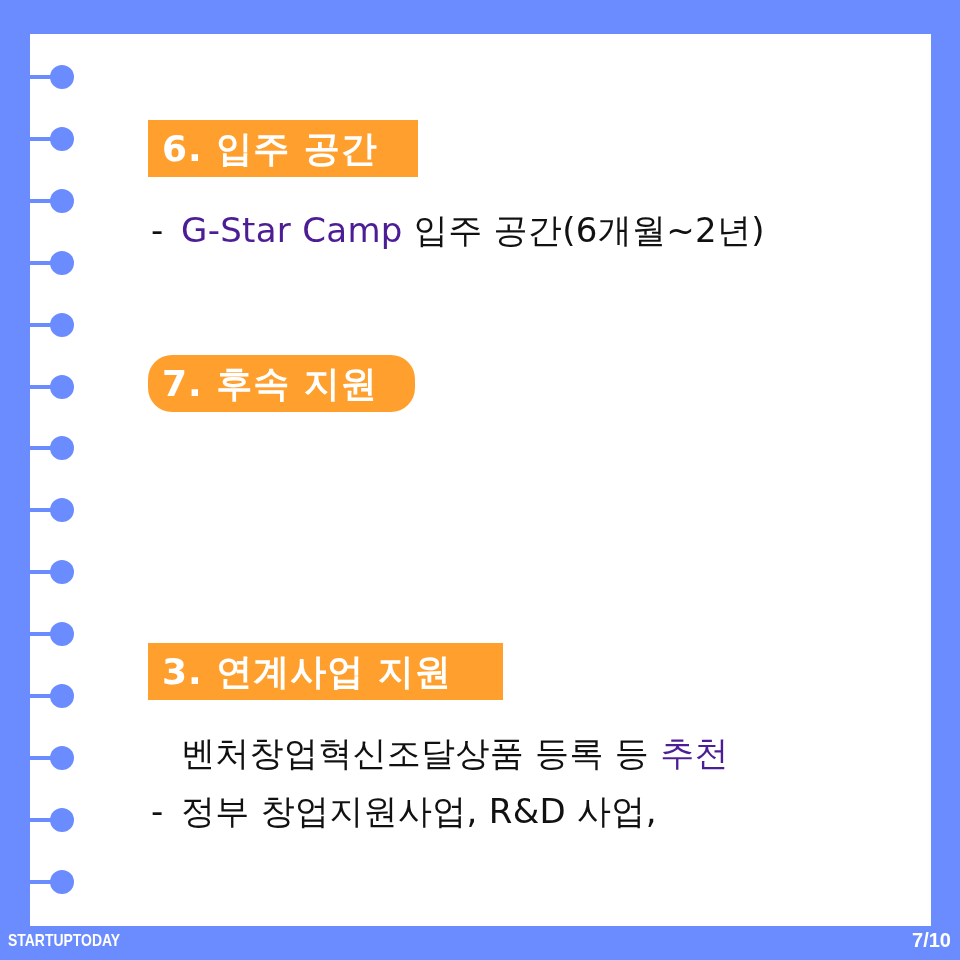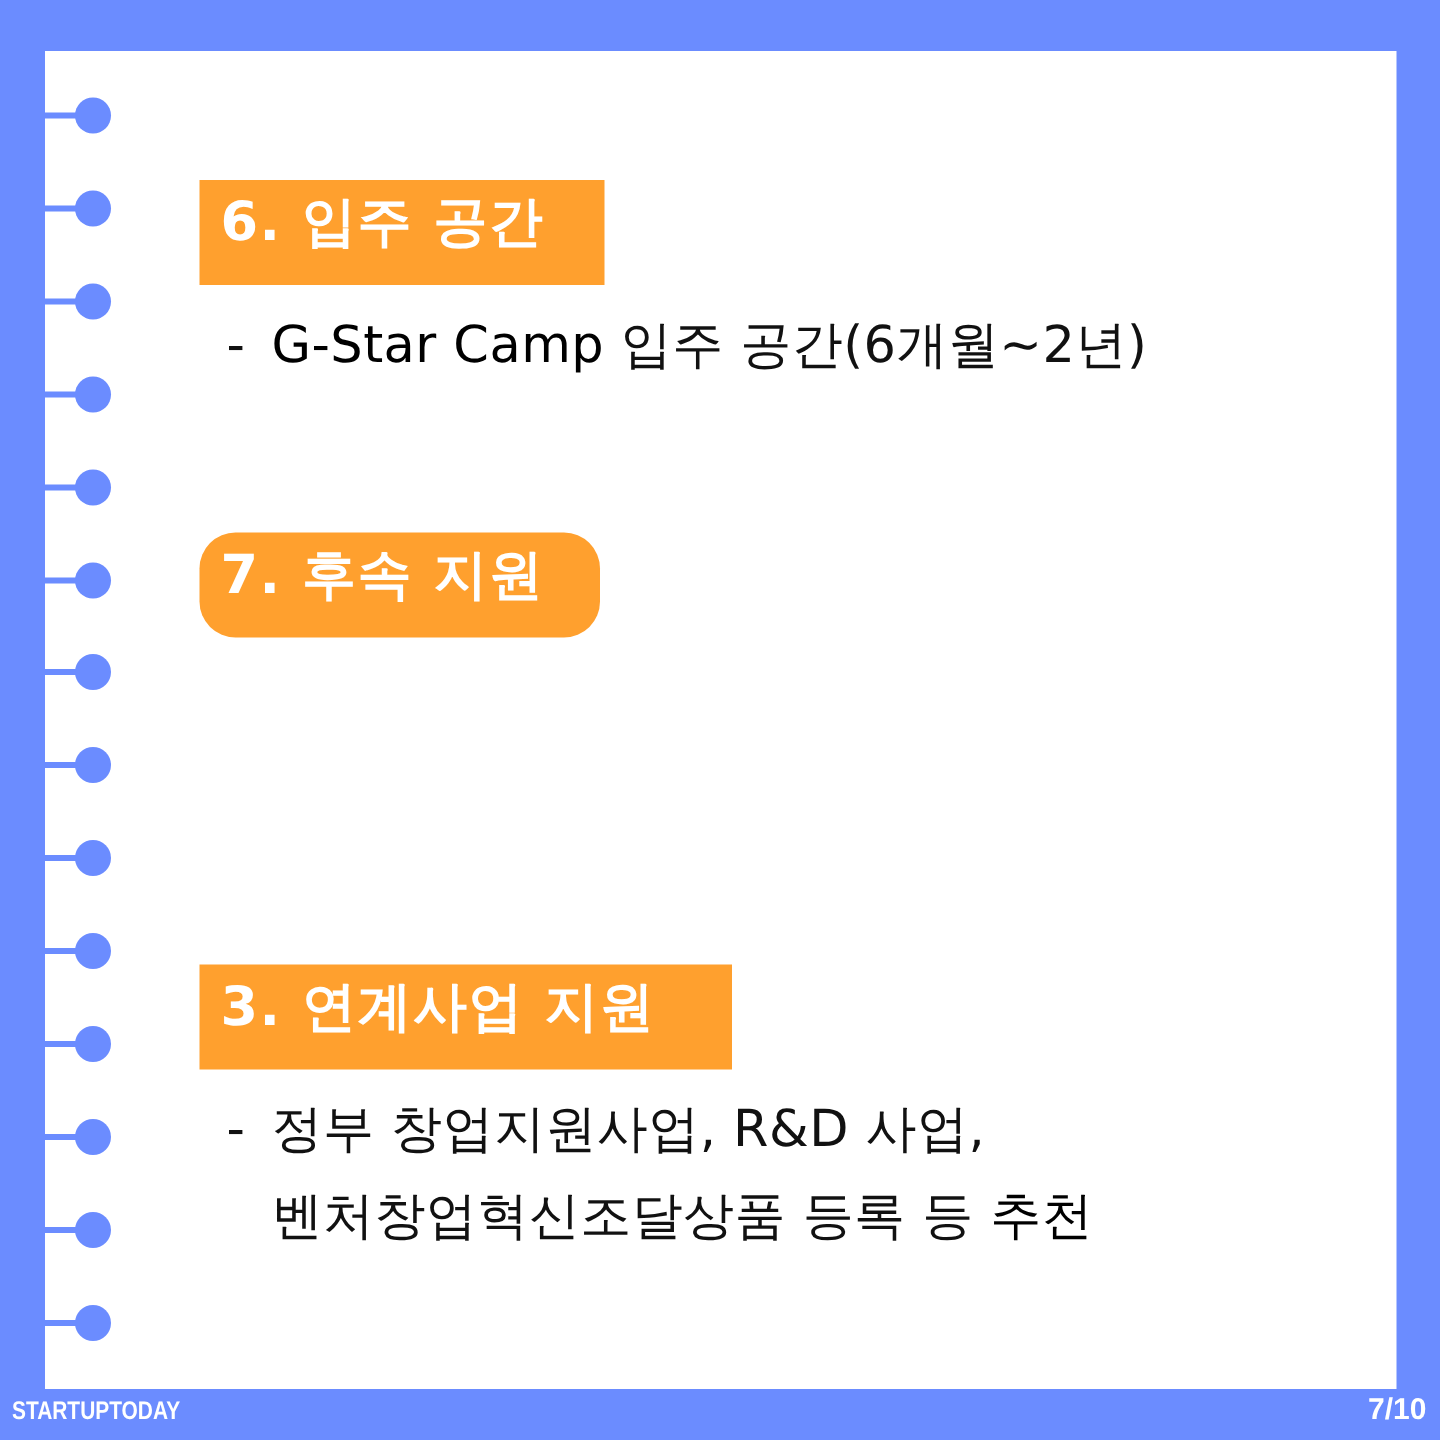"6. 입주 공간" .hdr { height: 70px -> 57px; left: 133px -> 148px }
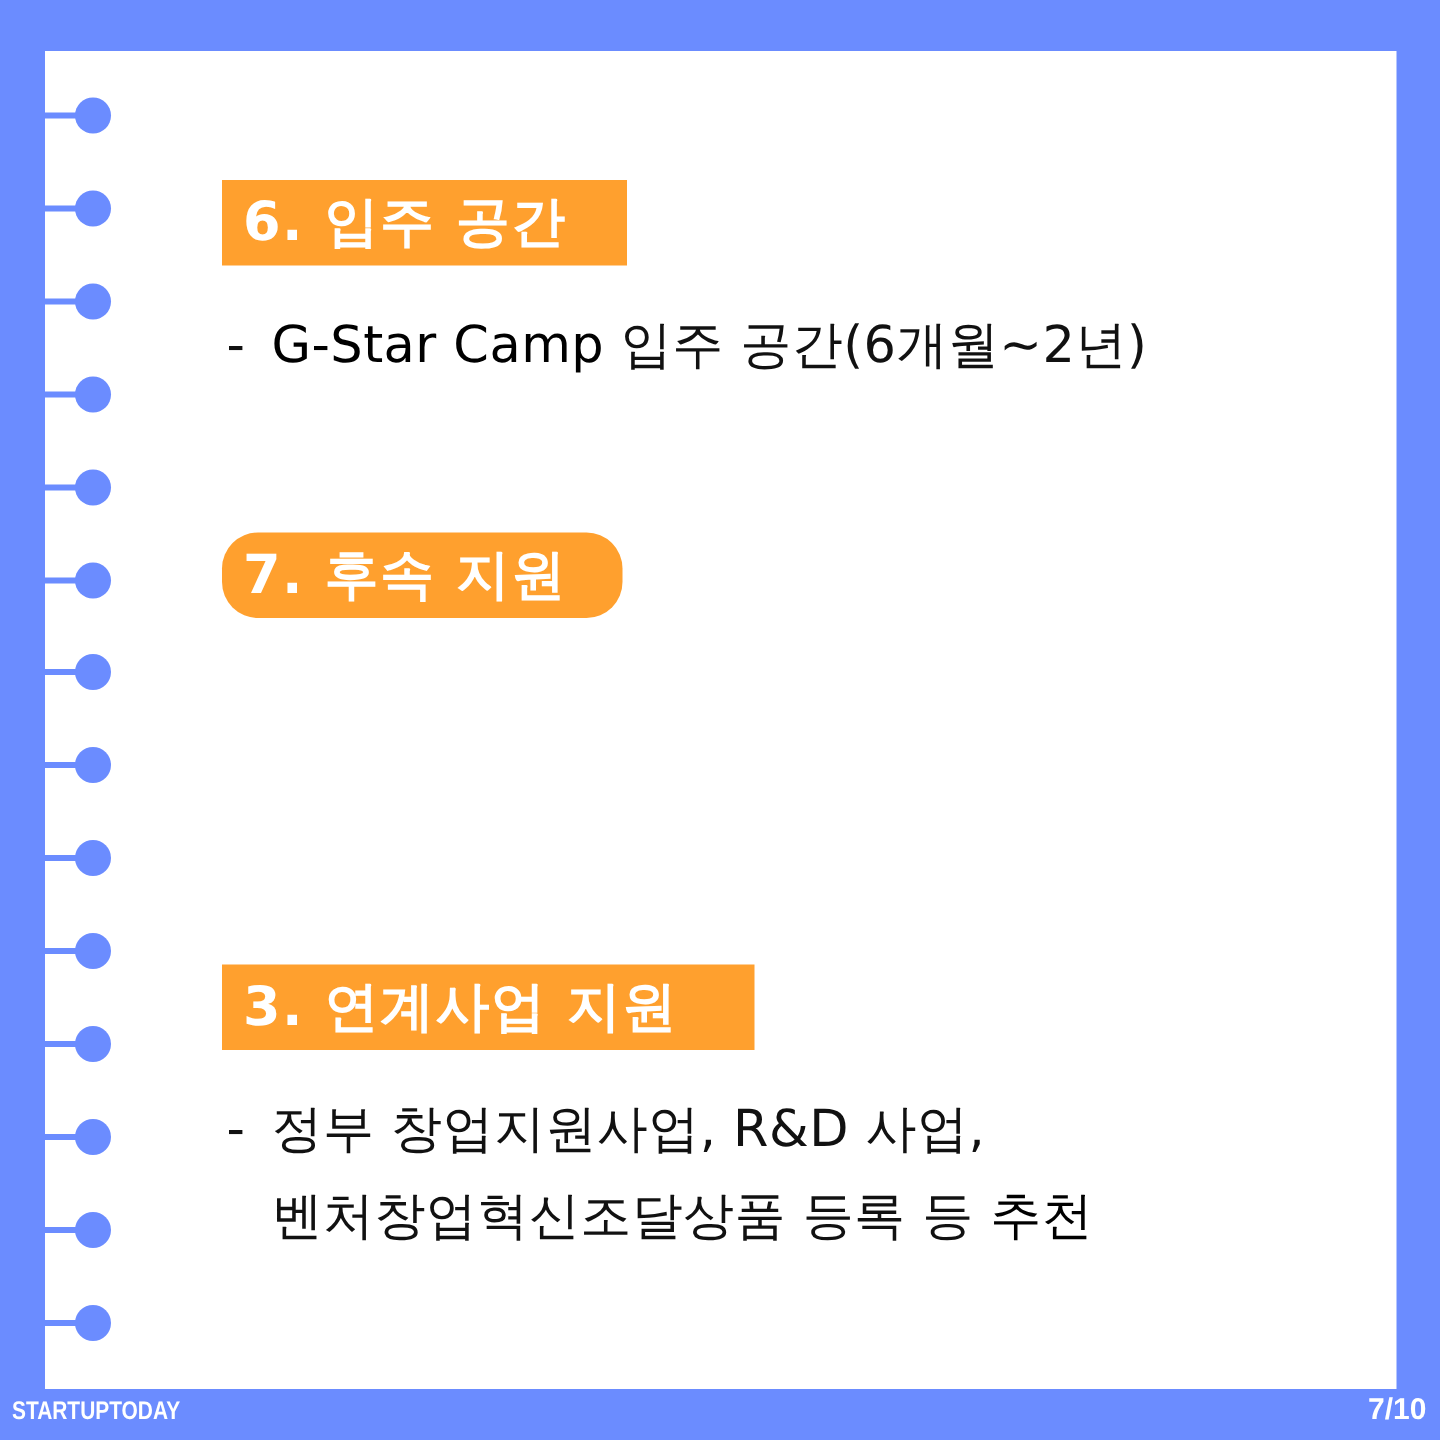"G-Star Camp" .hl { color: #000000 -> #4c1d95 }
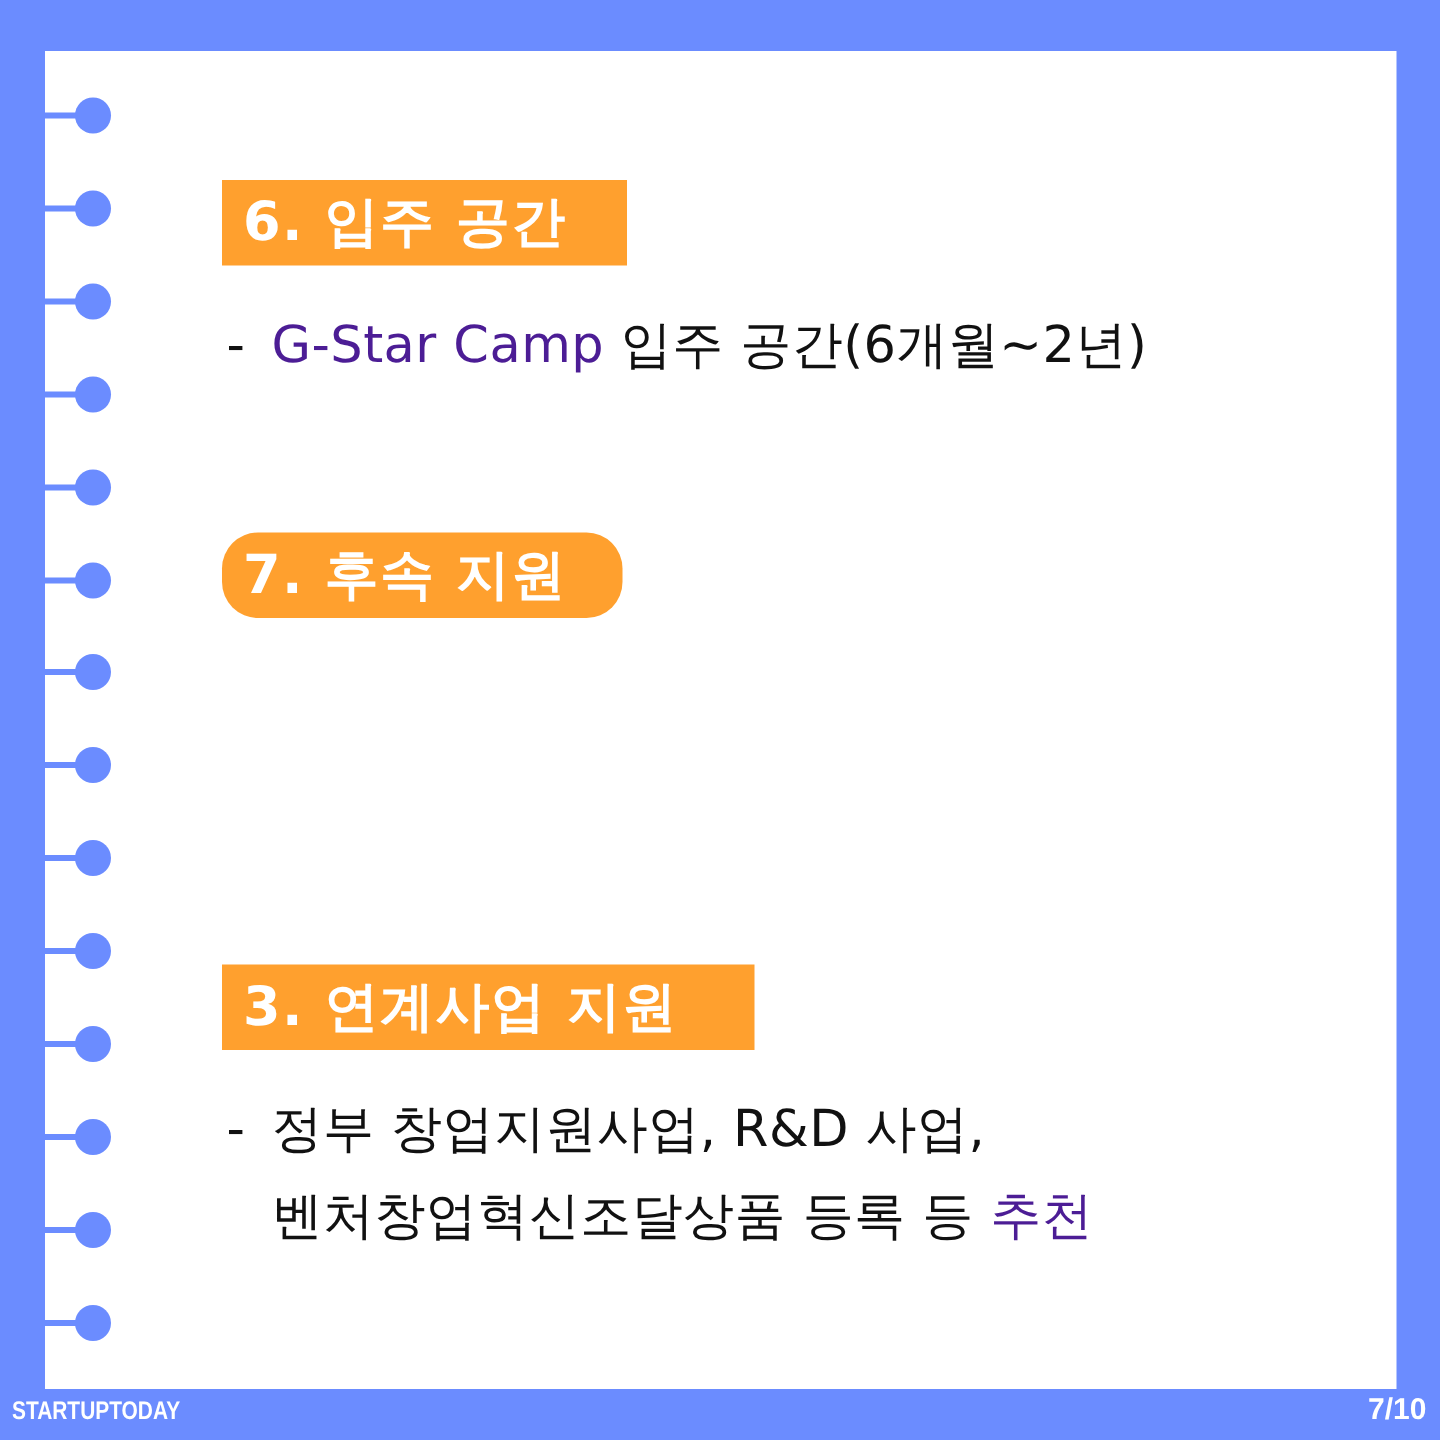"- 정부 창업지원사업, R&D 사업," span.line { order: before "벤처창업혁신조달상품 등록 등 추천" -> after "벤처창업혁신조달상품 등록 등 추천" }
